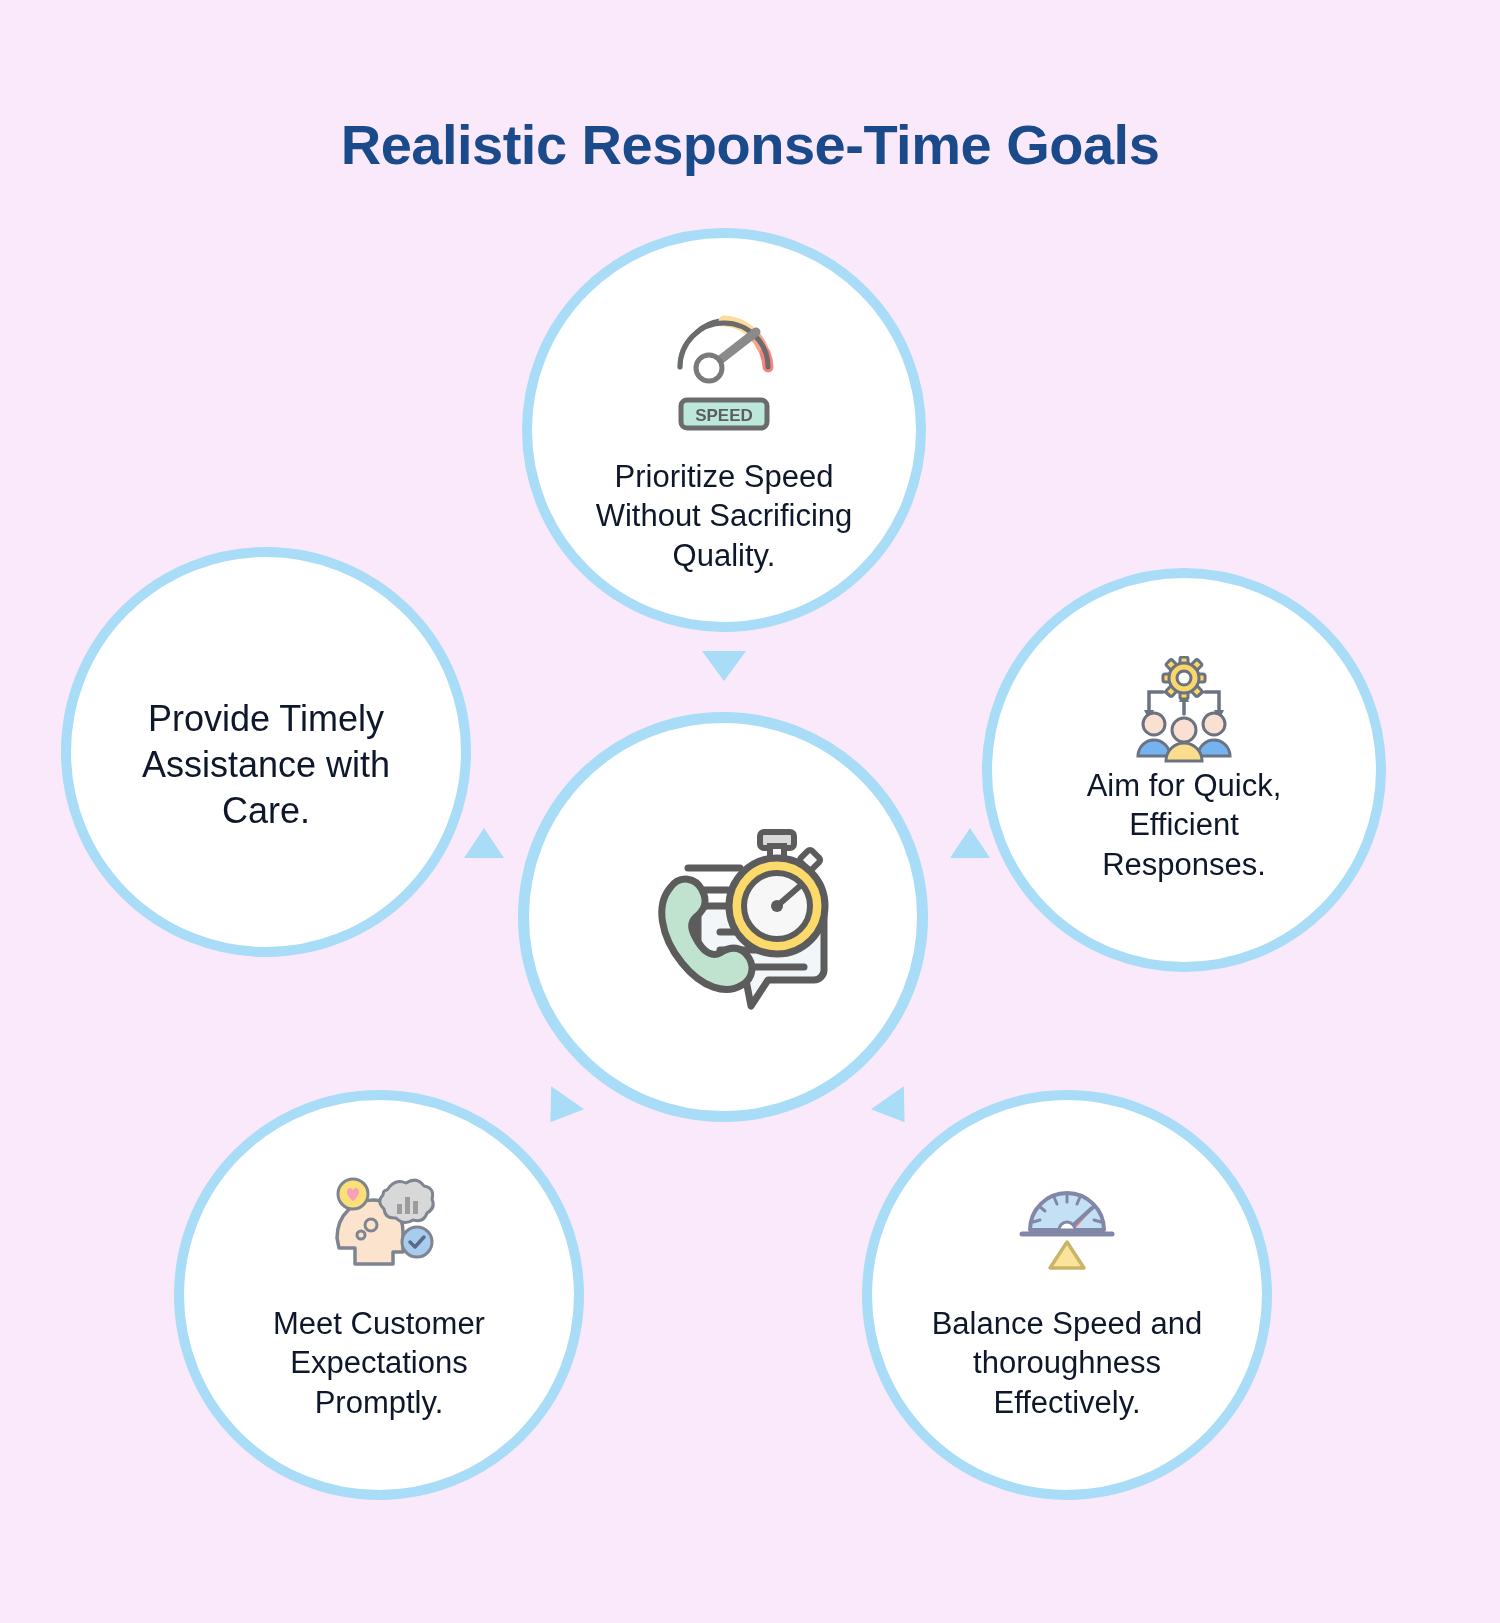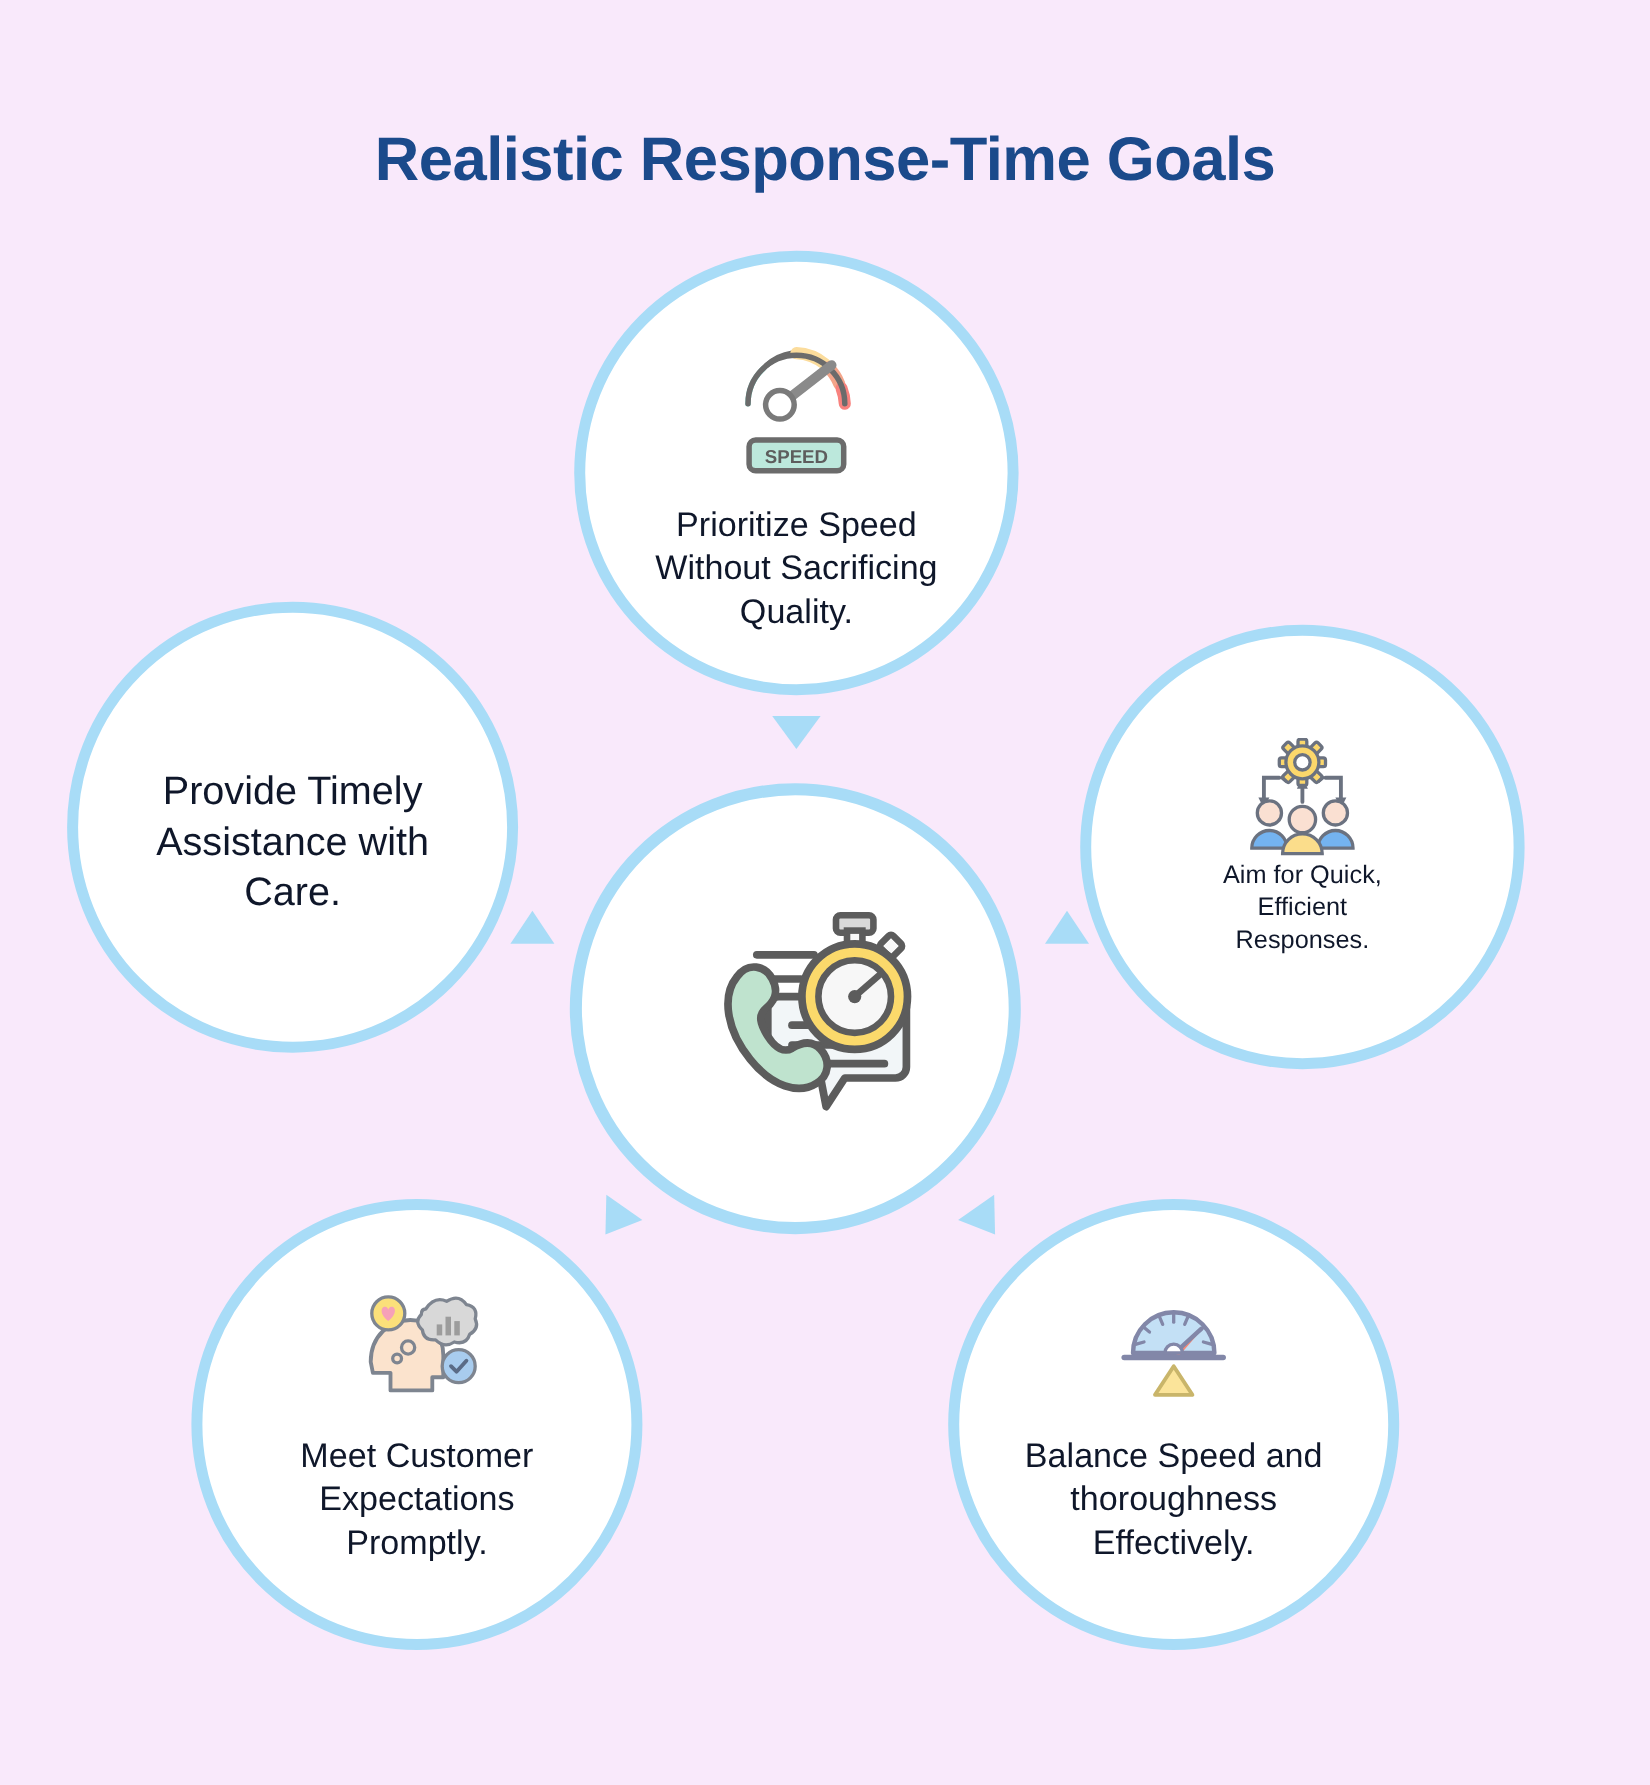"Aim for Quick," .node.right .node-label { font-size: 23px -> 31px }
